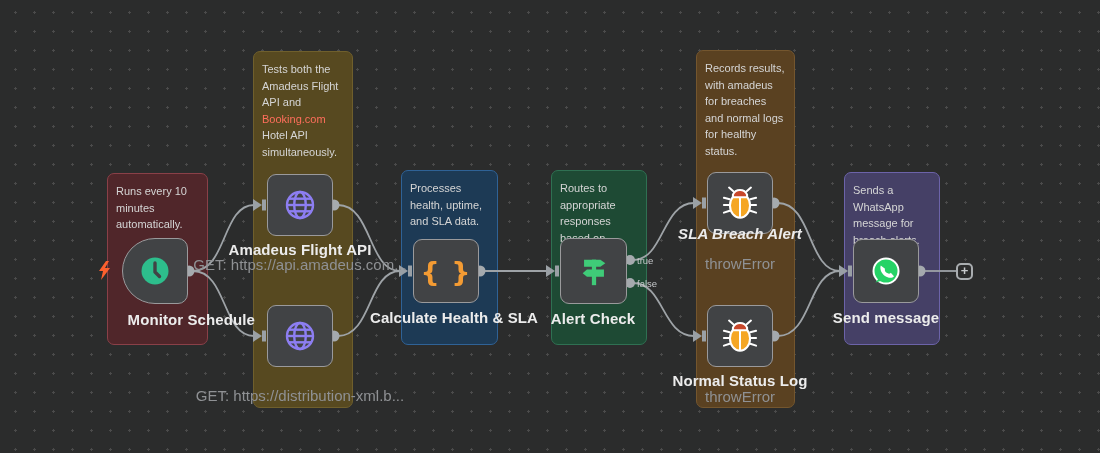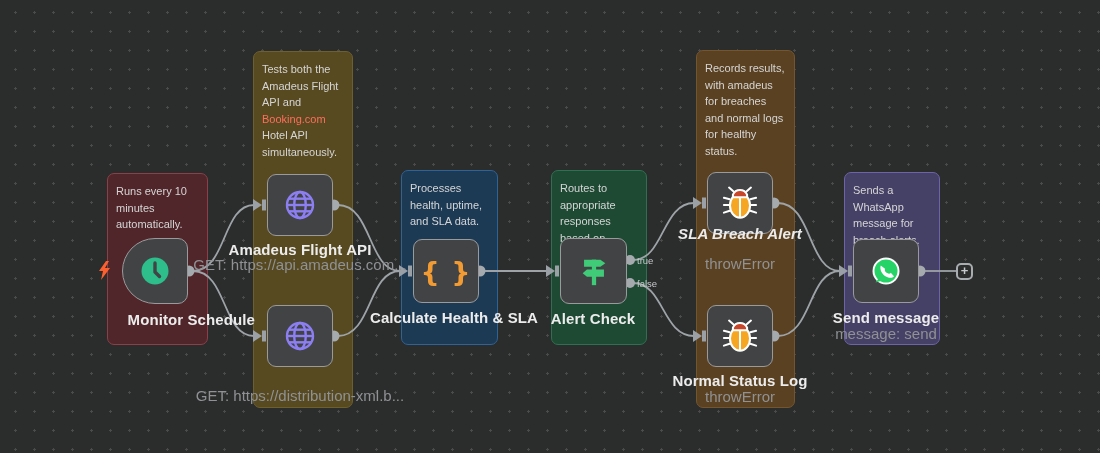"message: send" div.node-sub { html: <div>message: send</div> -> none }
